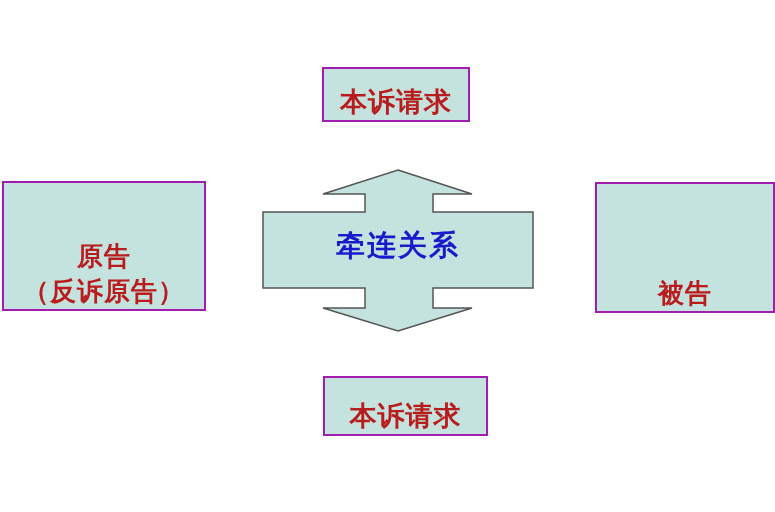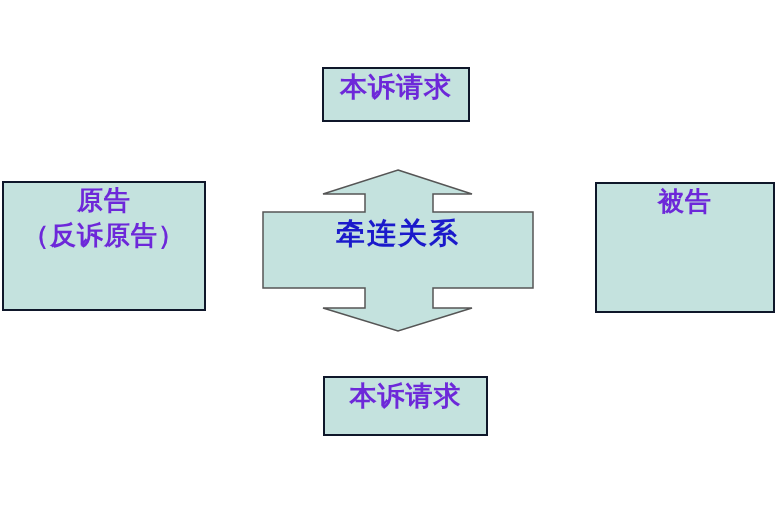"本诉请求" .box { border: 2px solid #0f172a -> 2px solid #a21caf; color: #6d28d9 -> #b91c1c; justify-content: flex-start -> flex-end }
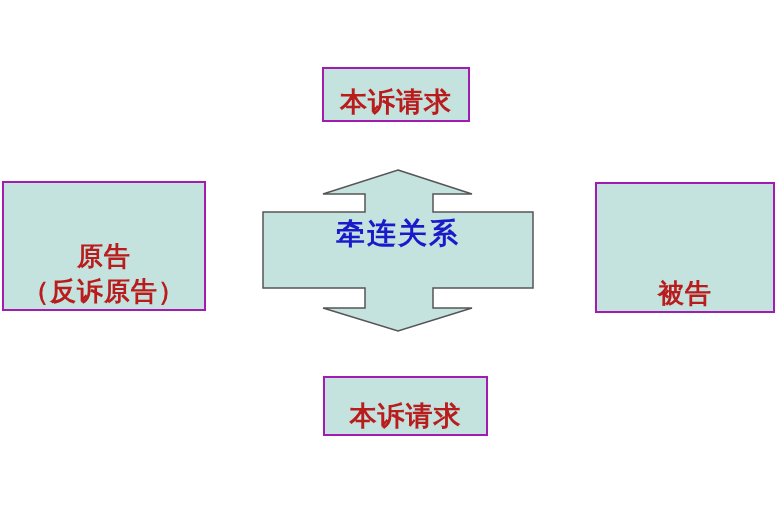"牵连关系" .center-label { top: 196px -> 208px }
